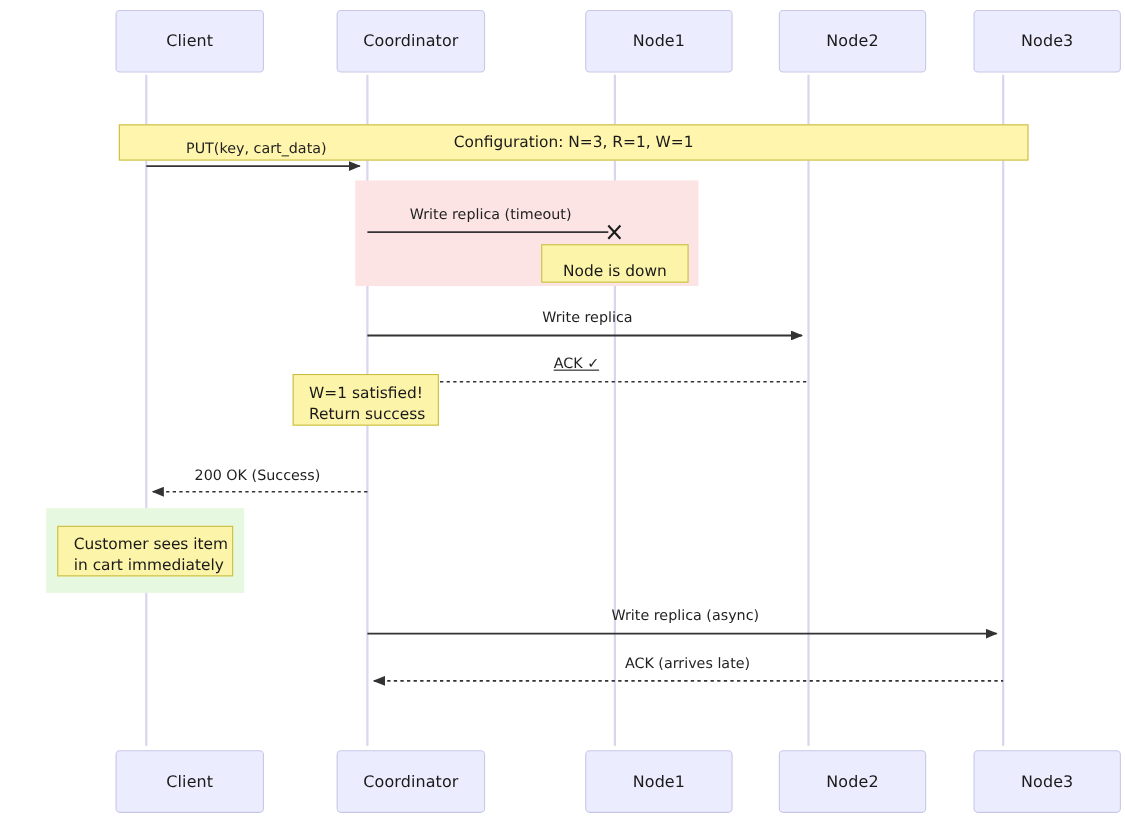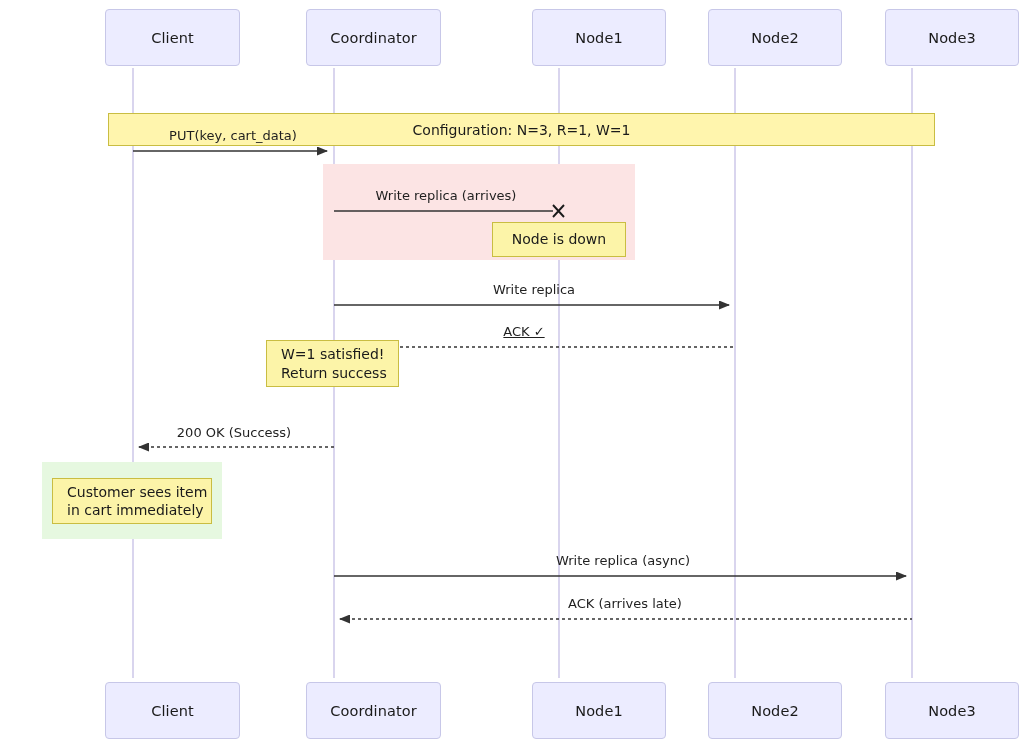"Write replica (arrives)" div.msg-label { text: arrives -> timeout }
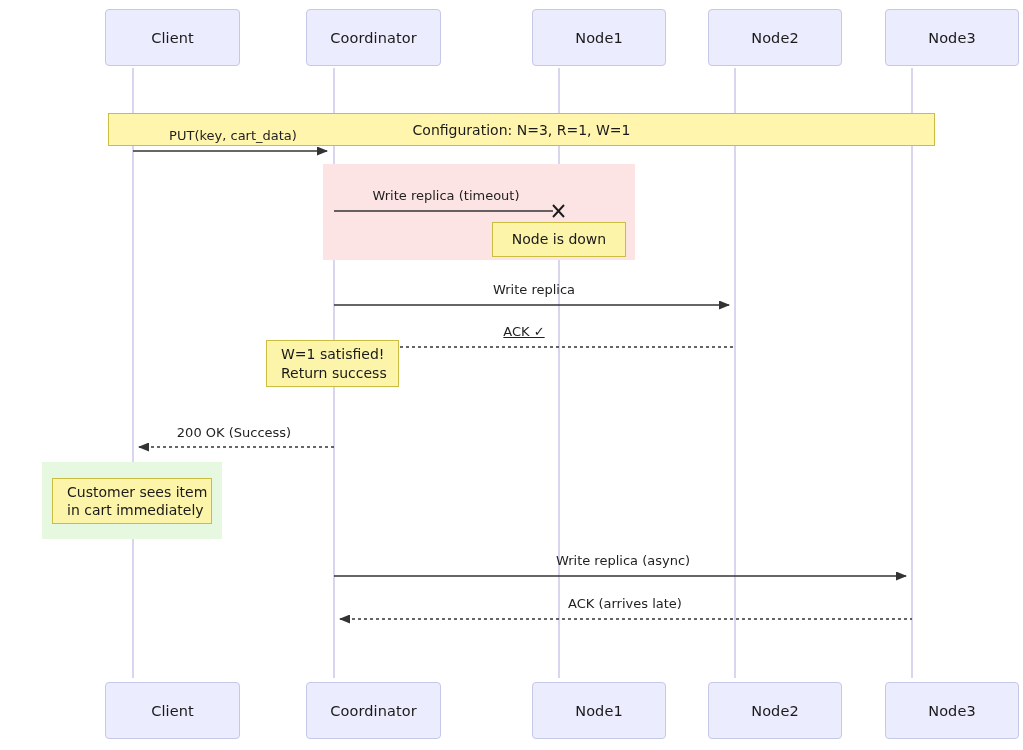"Node is down" .note { justify-content: center -> flex-end }
